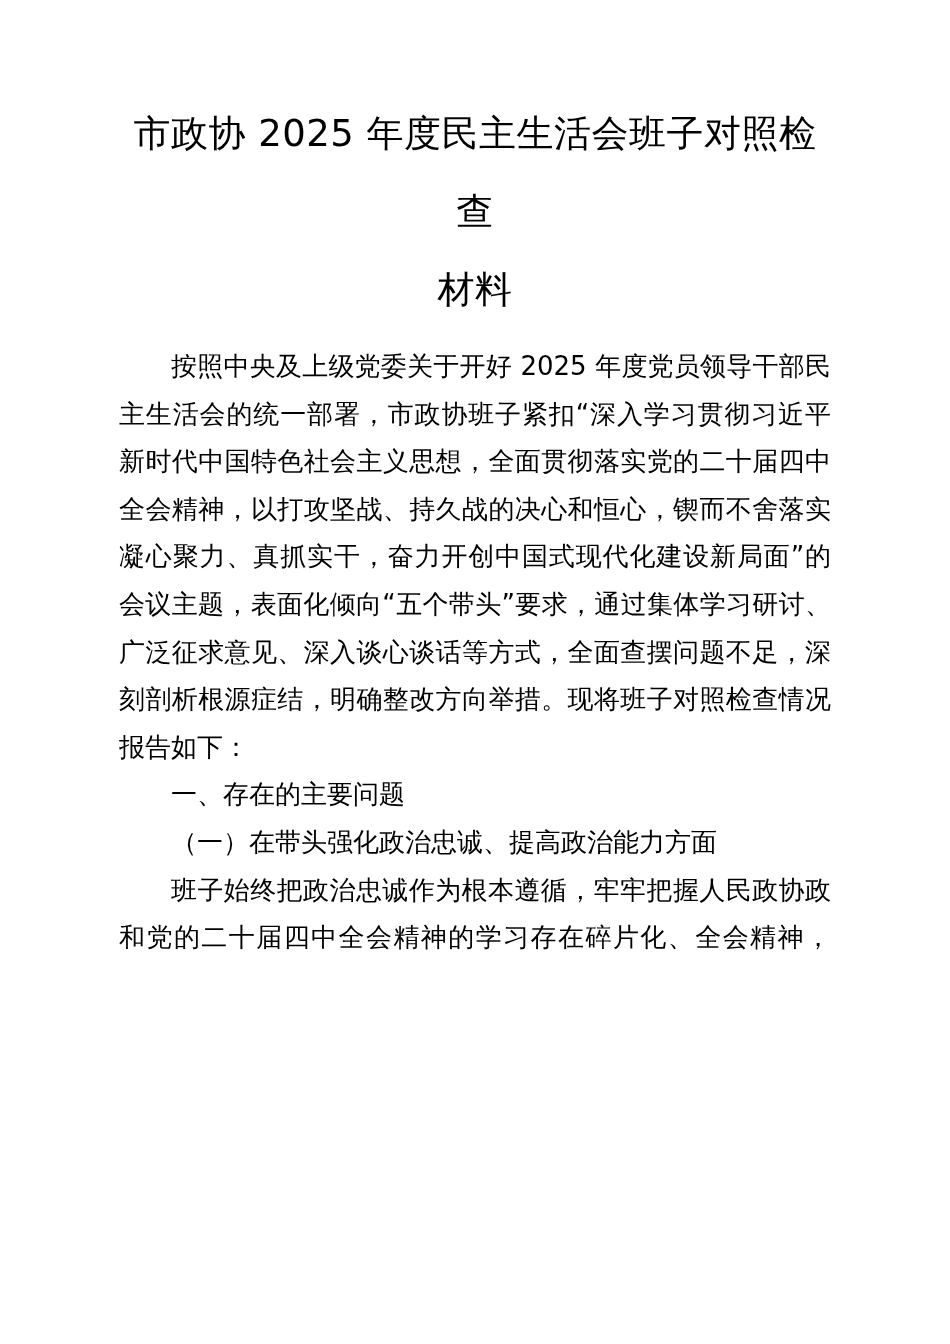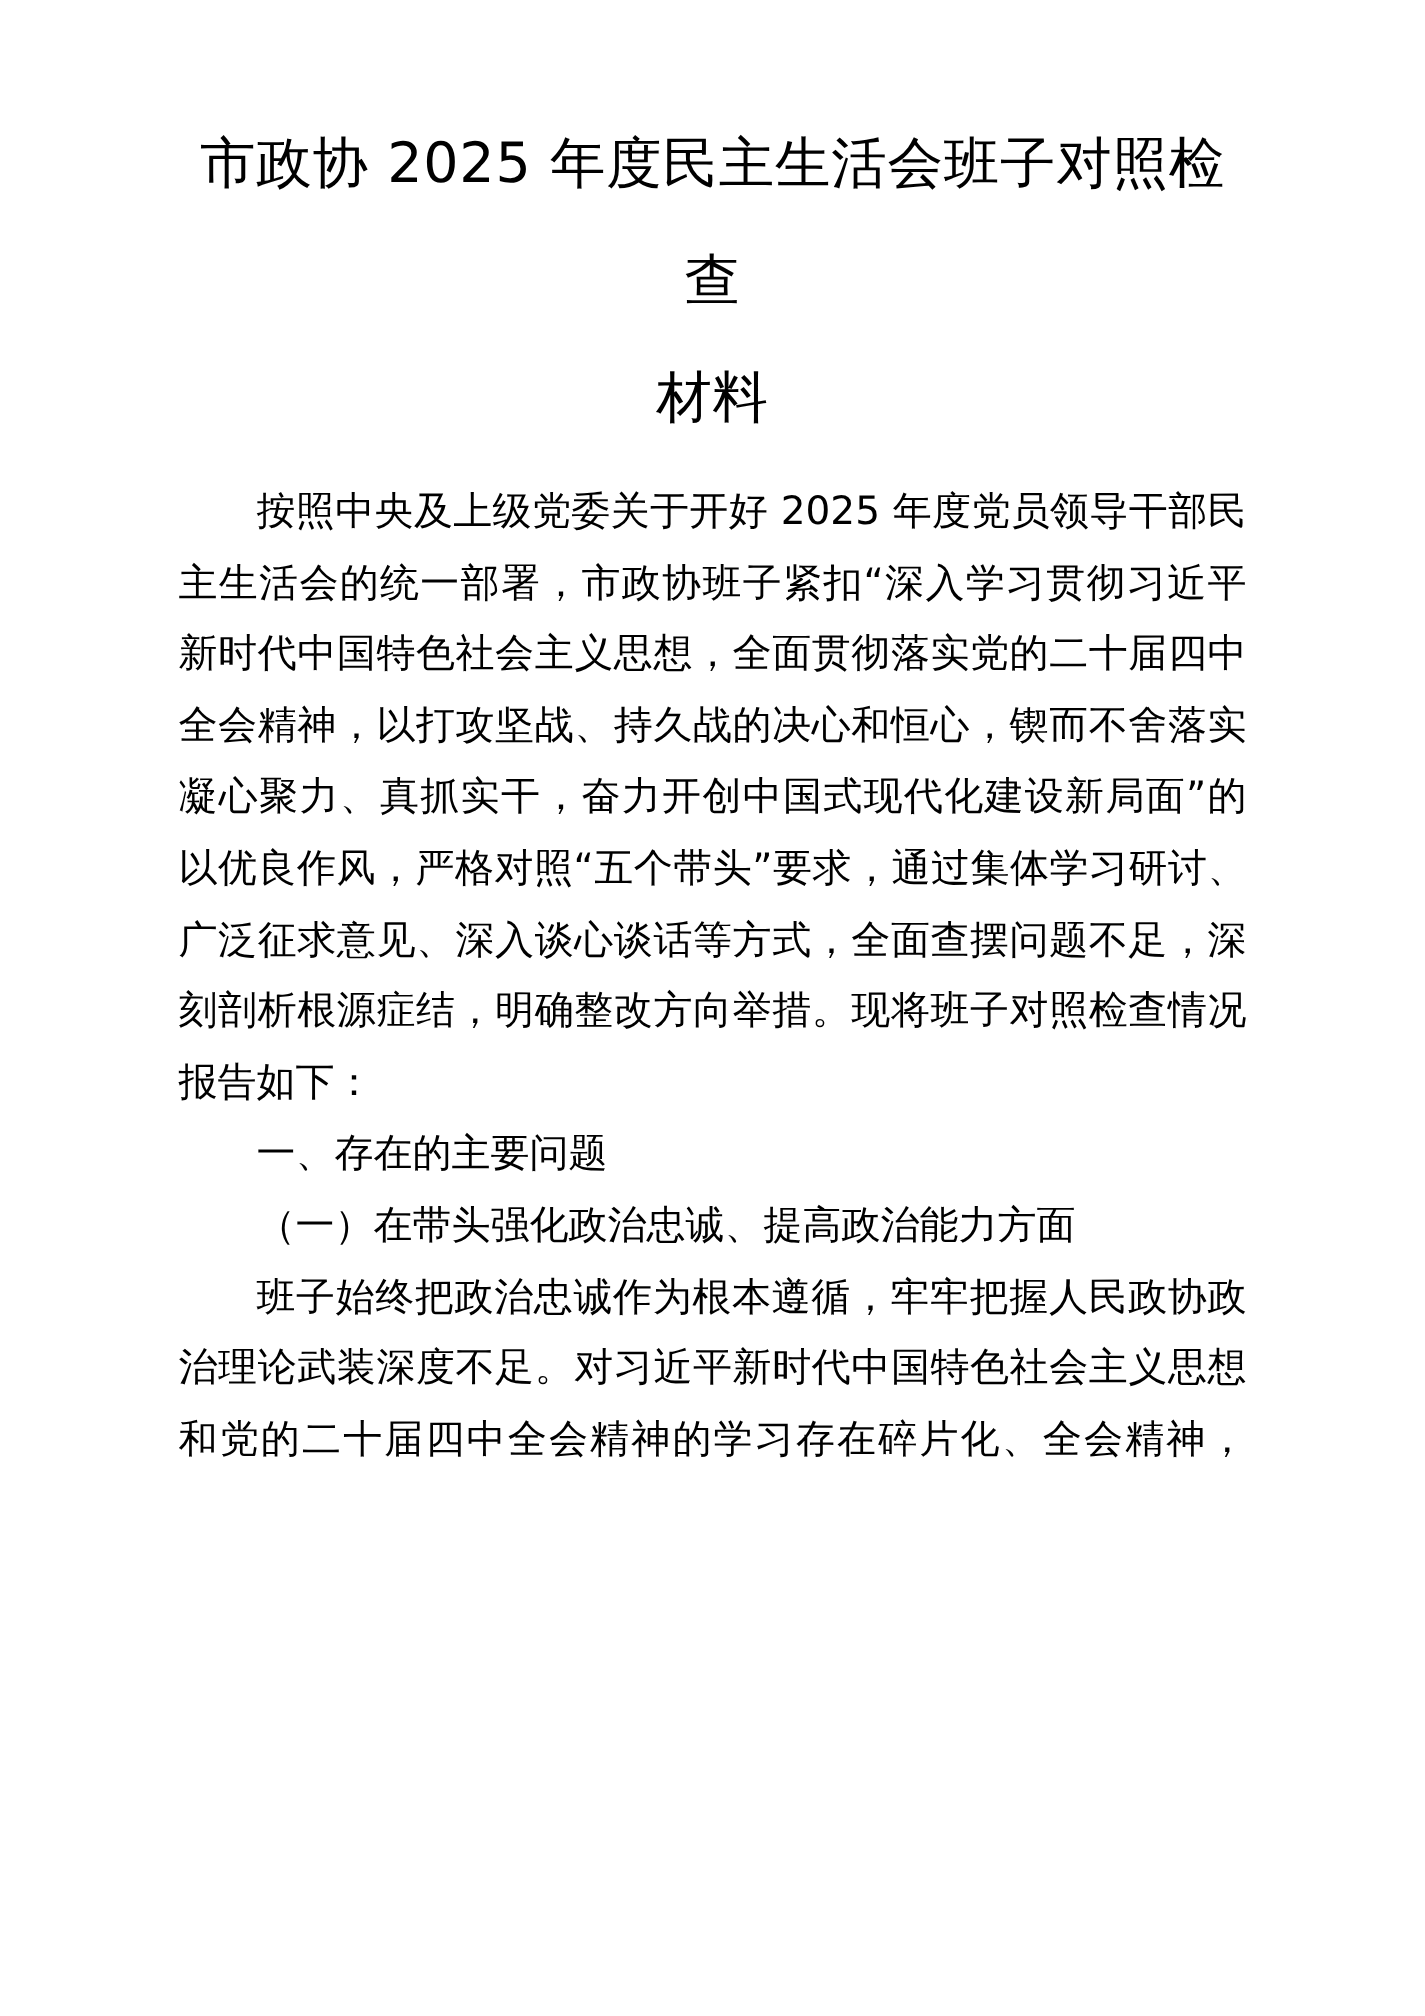"市政协 2025 年度民主生活会班子对照检查" .page { padding: 70px 119px 0 119px -> 95px 119px 0 119px }
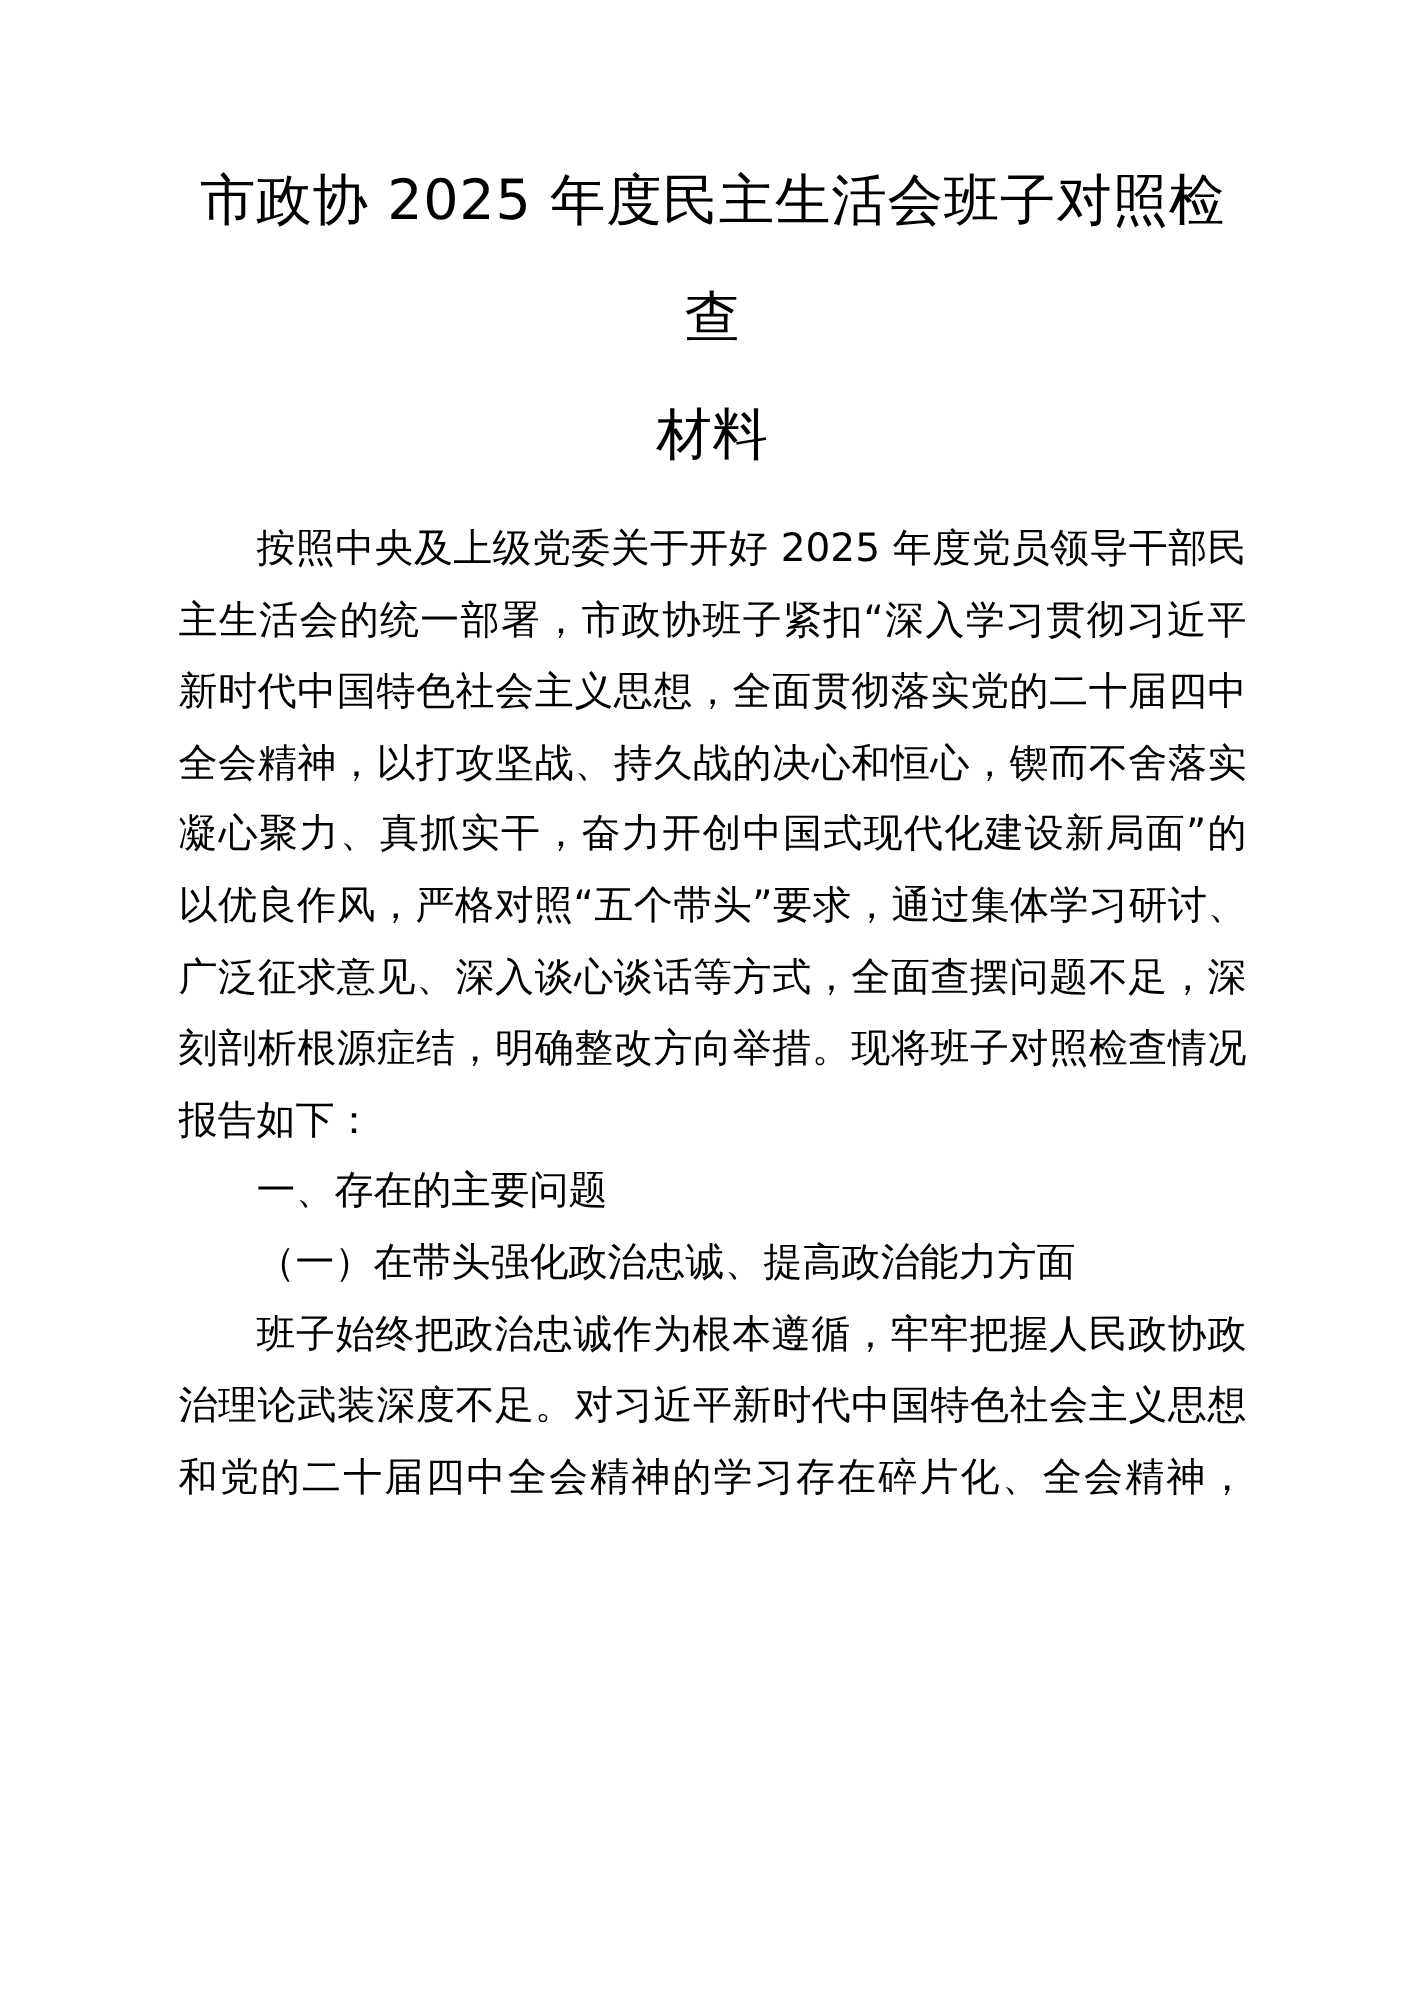"以优良作风，严格对照“五个带头”要求，通过集体学习研讨、" div.ln { text: 以优良作风，严格对照 -> 会议主题，表面化倾向 }
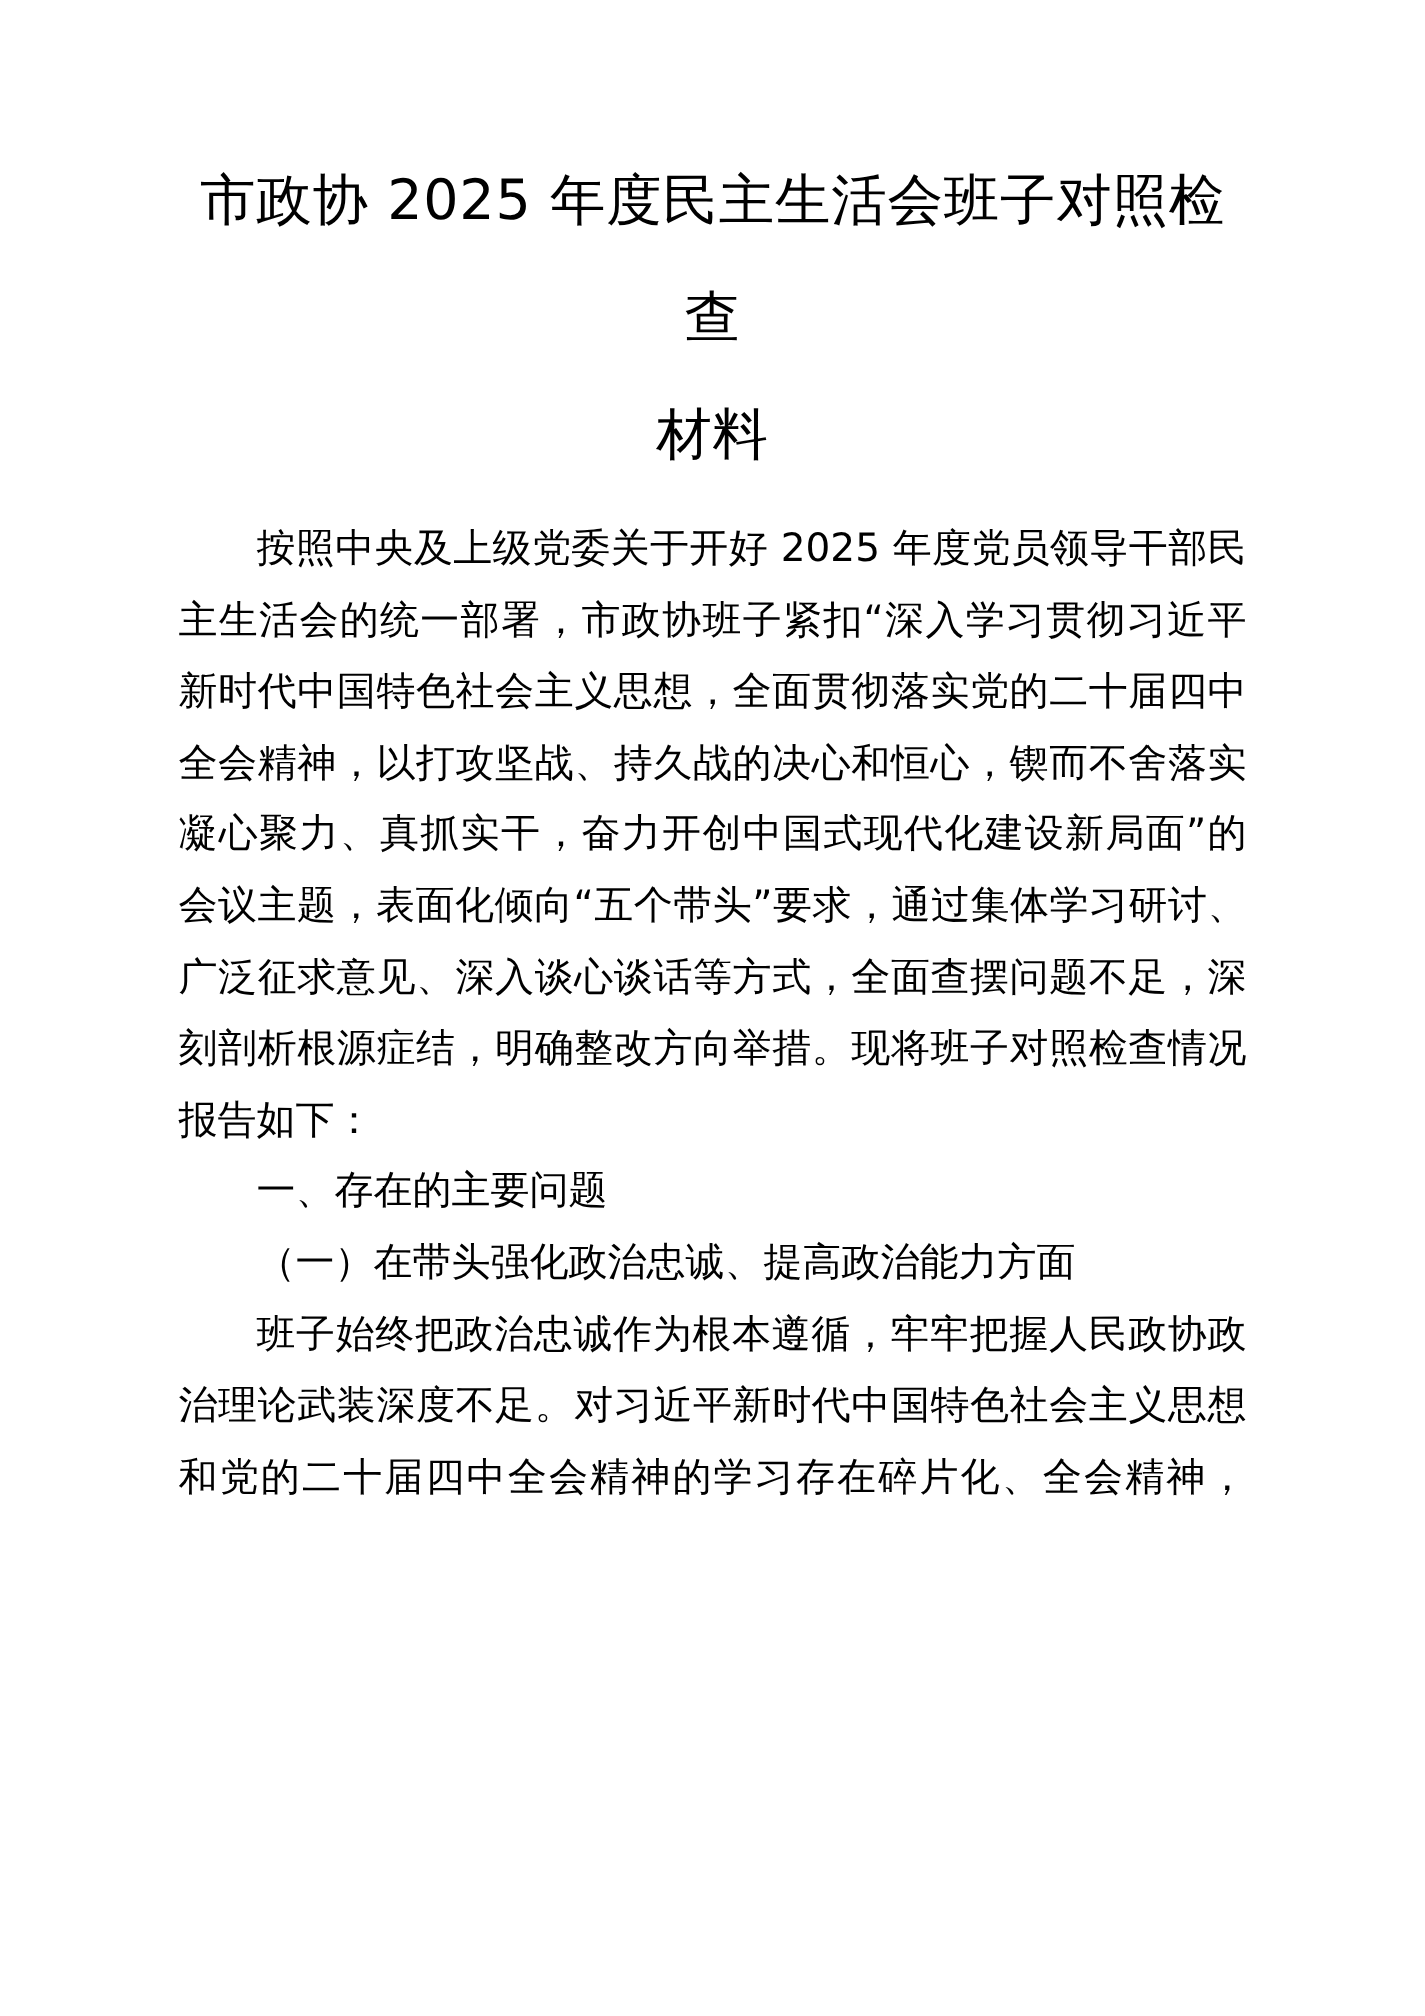"治理论武装深度不足。对习近平新时代中国特色社会主义思想" div.ln { html: <div>治理论武装深度不足。对习近平新时代中国特色社会主义思想</div> -> none }
